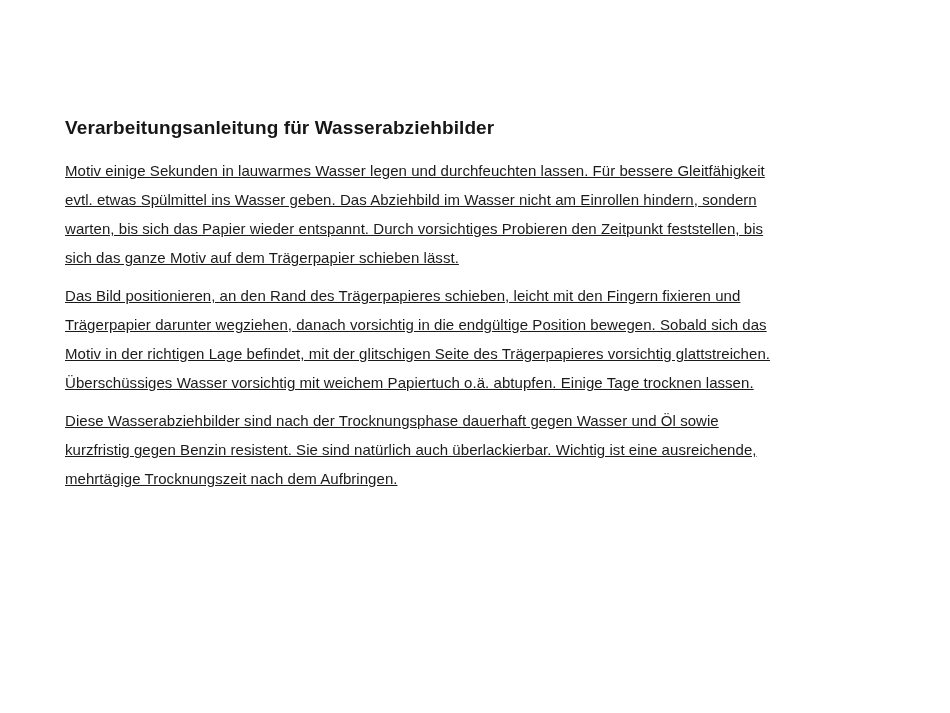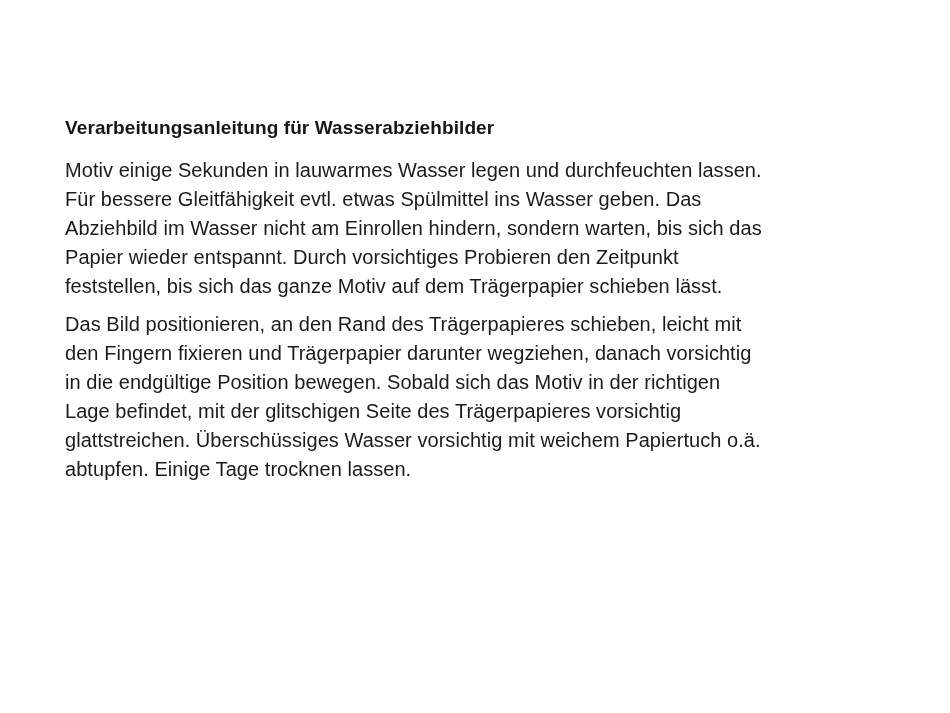"Motiv einige Sekunden in lauwarmes" .doc-paragraph { font-size: 20px -> 15px; text-decoration: none -> underline }
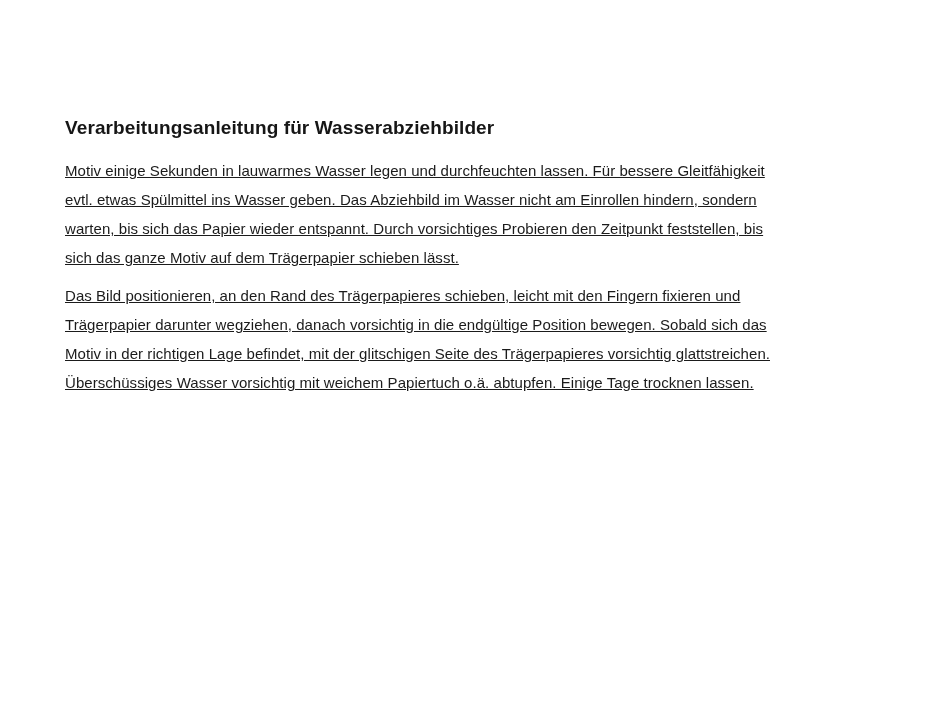"Diese Wasserabziehbilder sind nach der" p.doc-paragraph { html: none -> <p>Diese Wasserabziehbilder sind nach der Trocknungsphase dauerhaft gegen Wasser und Öl sowie kurzfristig gegen Benzin resistent. Sie sind natürlich auch überlackierbar. Wichtig ist eine ausreichende, mehrtägige Trocknungszeit nach dem Aufbringen.</p> }
